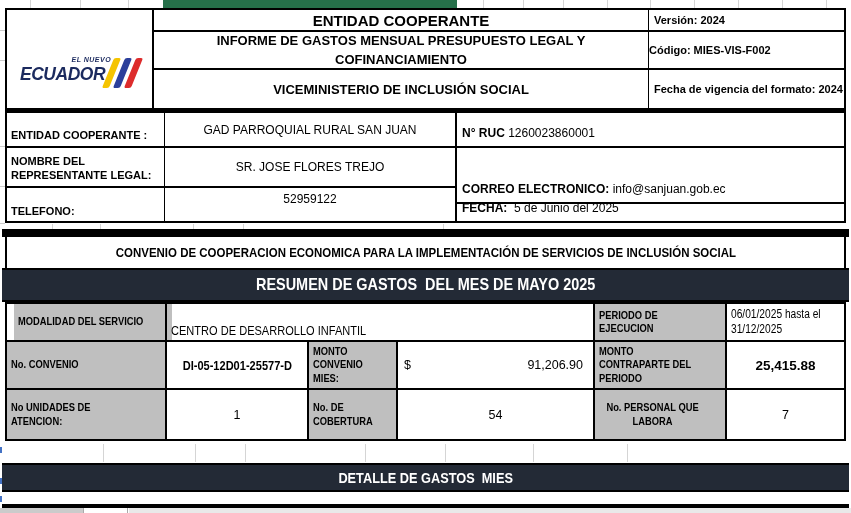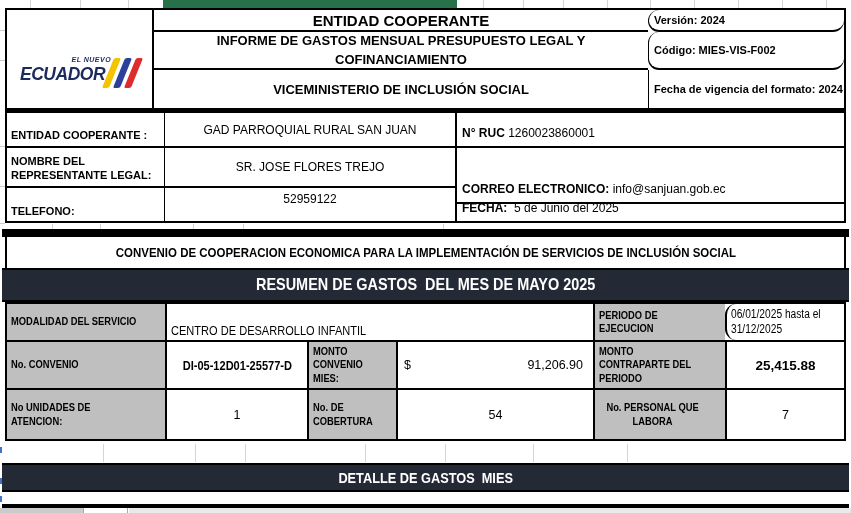"Versión: 2024" .midleft { border-radius: 11px -> none }
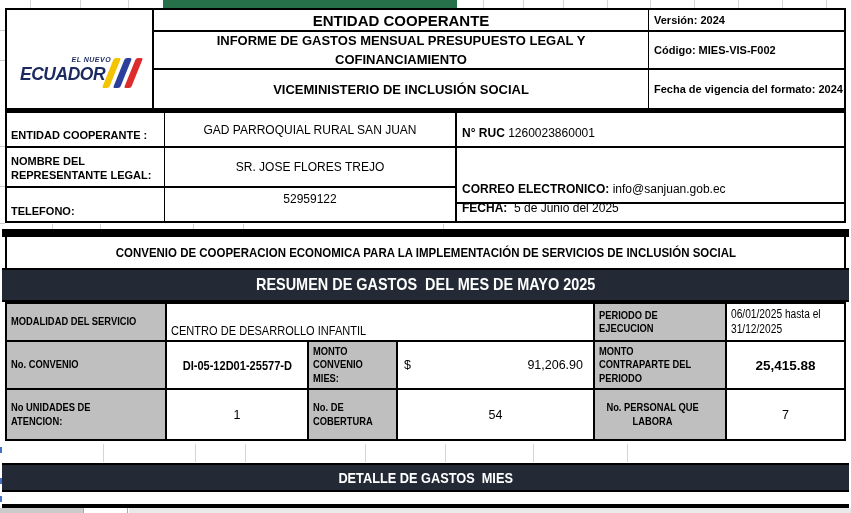"Código: MIES-VIS-F002" .hdr .r-cod { padding-left: 5px -> none }
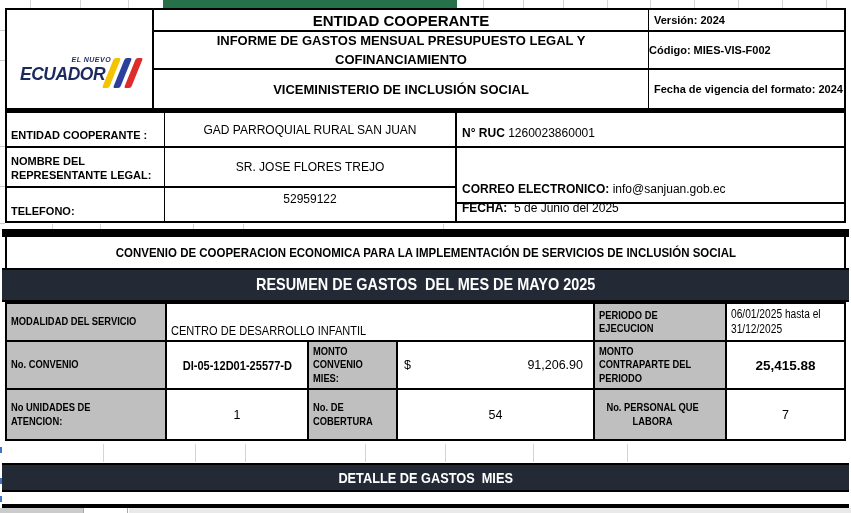"MODALIDAD DEL SERVICIO" div.abs { left: 0 -> 7px }
